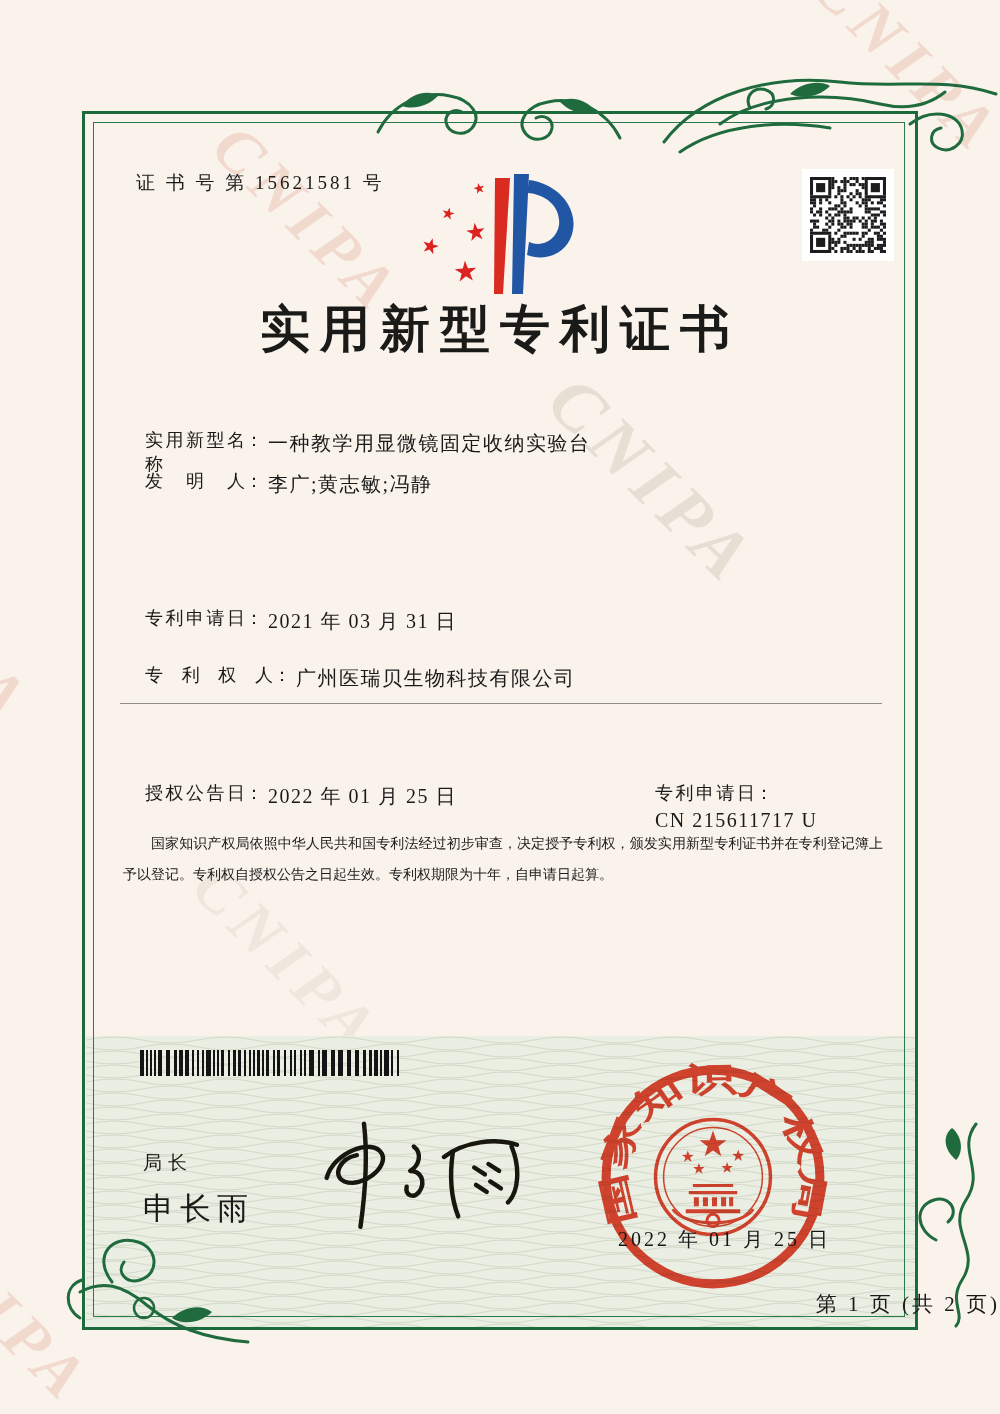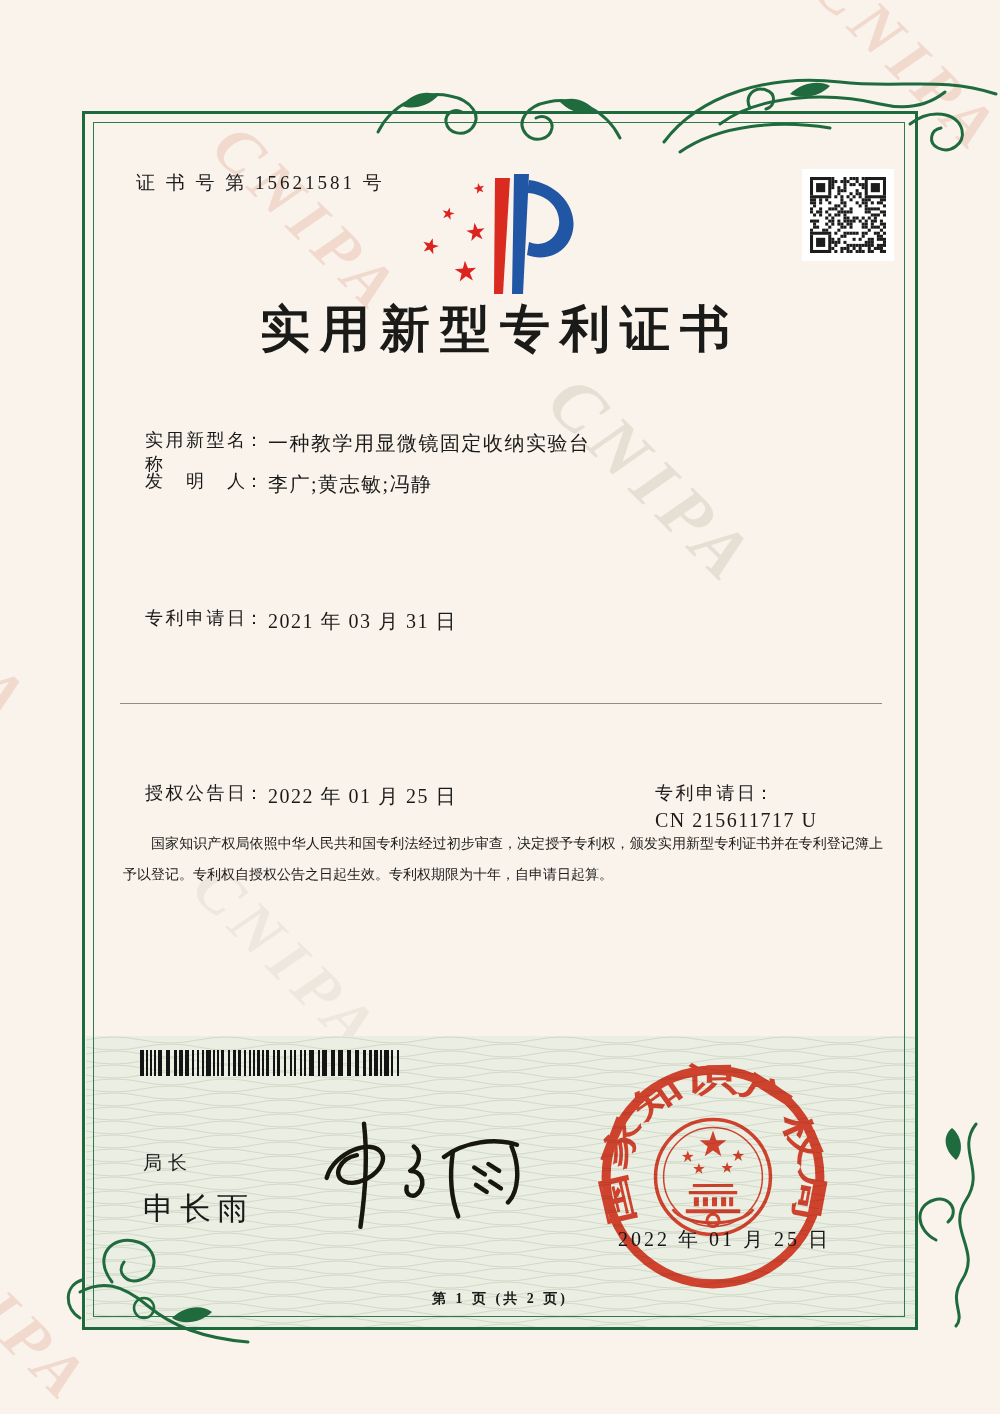"专利权人： 广州医瑞贝生物科技有限公司" div.frow { html: none -> <div> <span>专利权人</span><span>：</span> <span>广州医瑞贝生物科技有限公司</span> </div> }
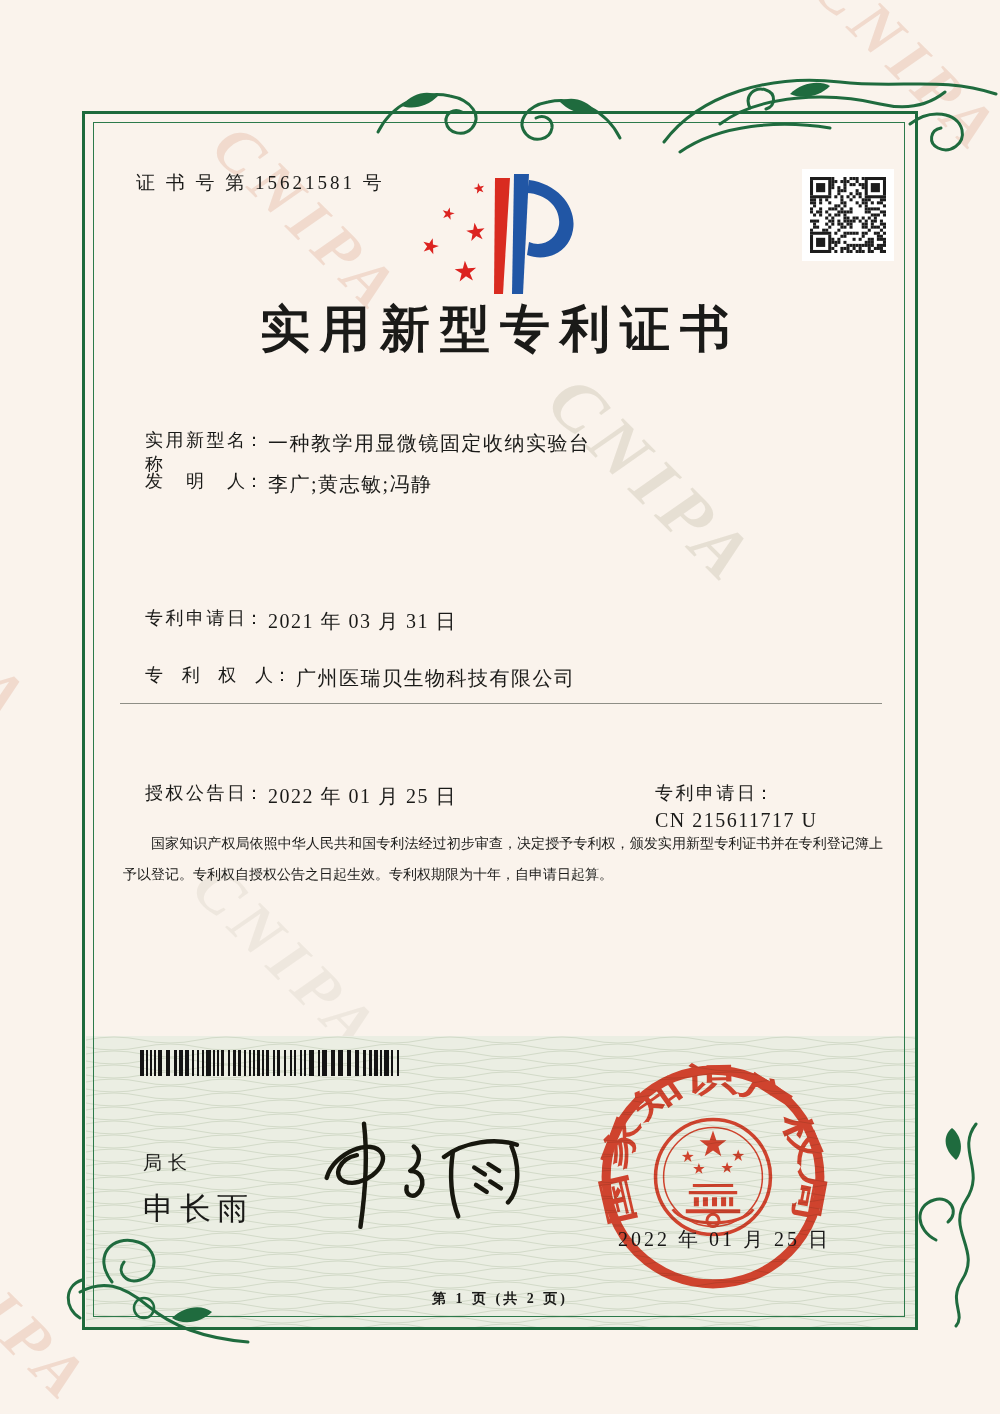"第 1 页 (共 2" .page-footer { font-size: 14px -> 21px; font-weight: bold -> none; text-align: center -> right }
